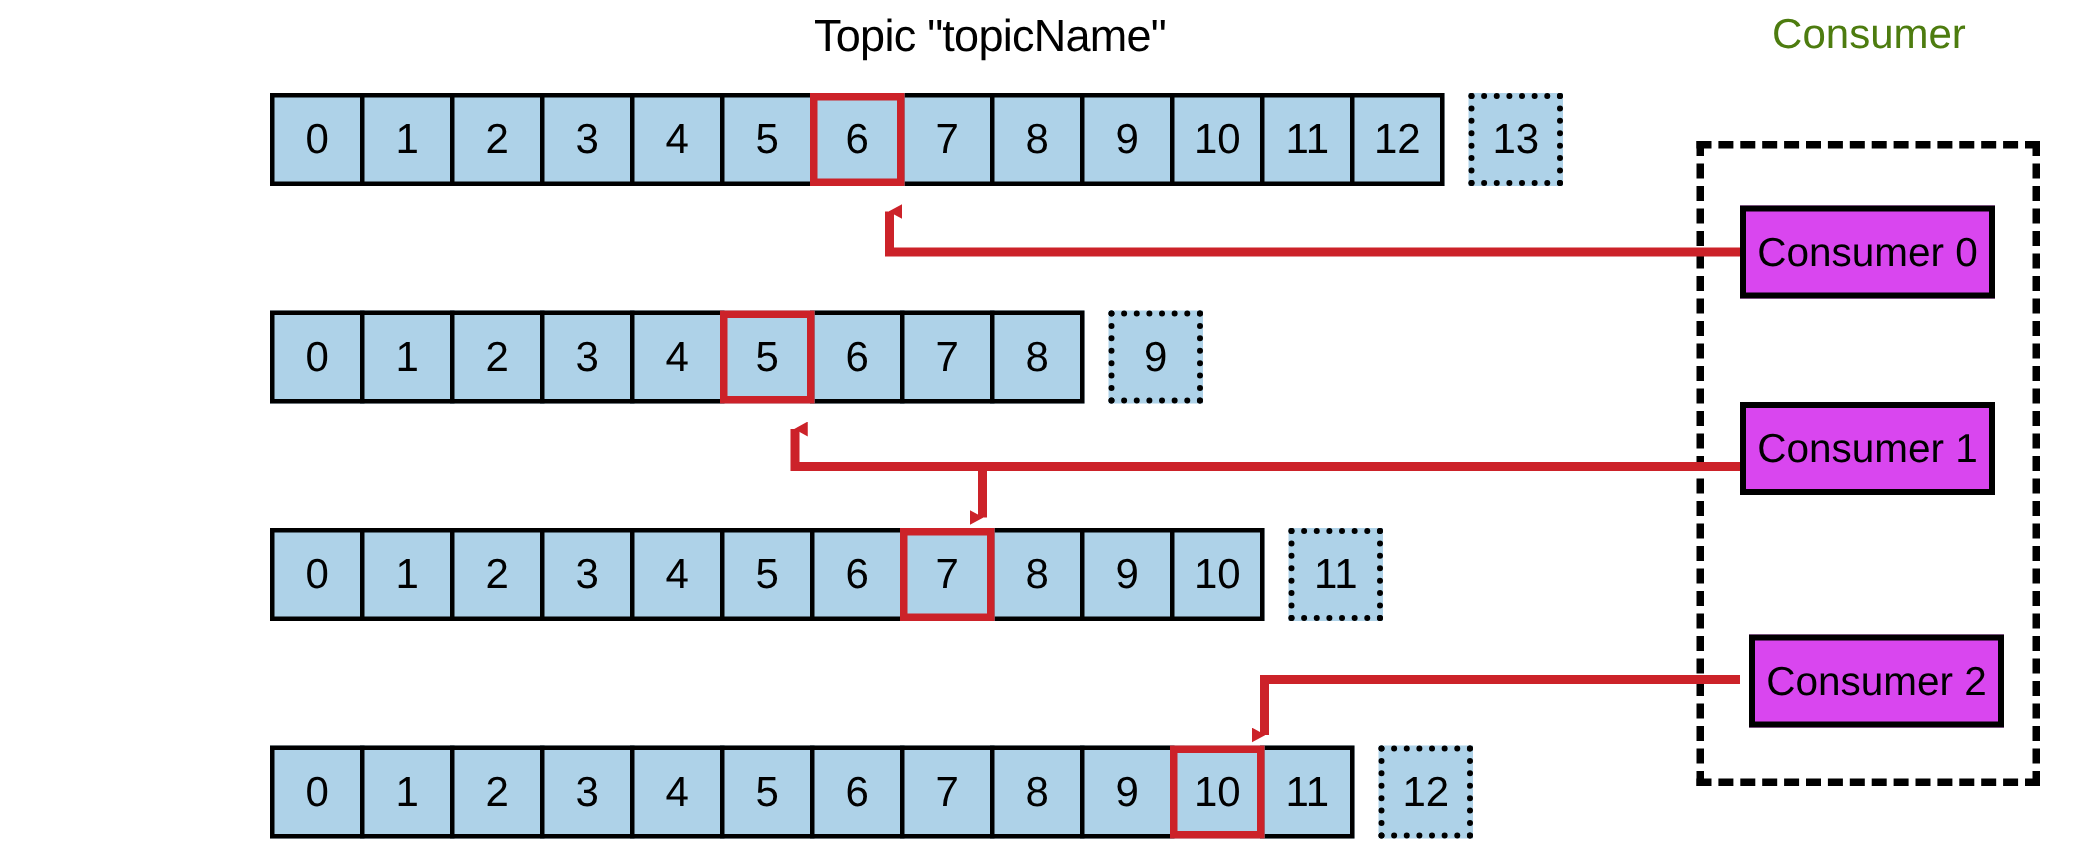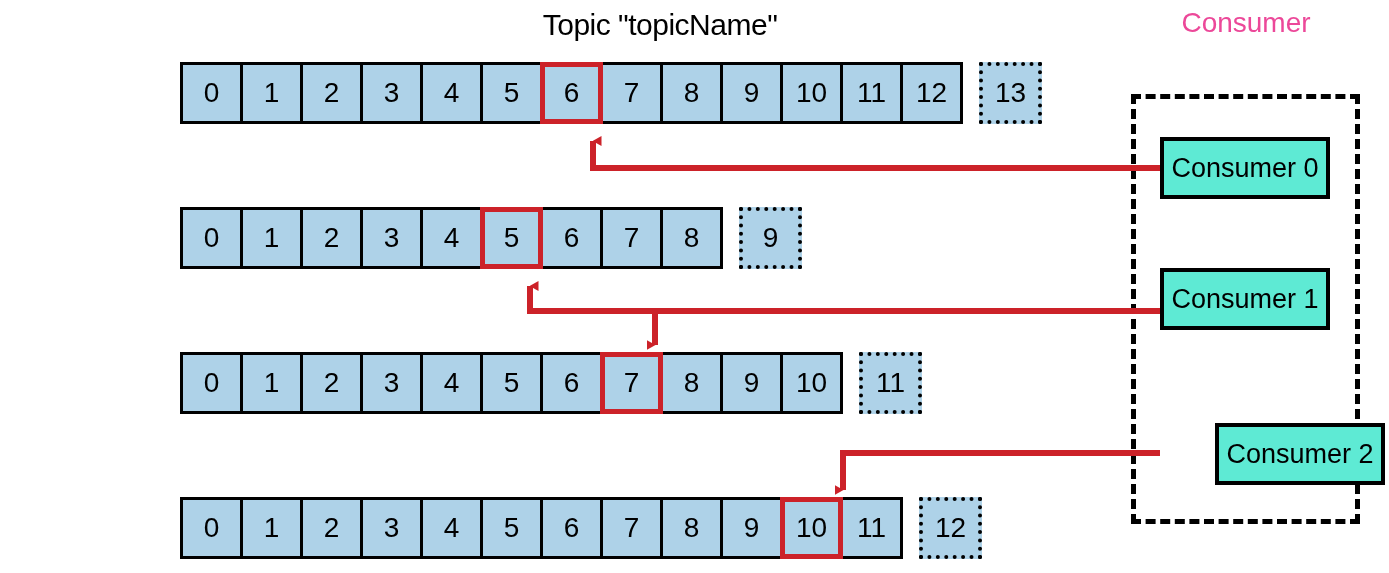"Consumer" .group-title { color: #ec4899 -> #4d7c0f }
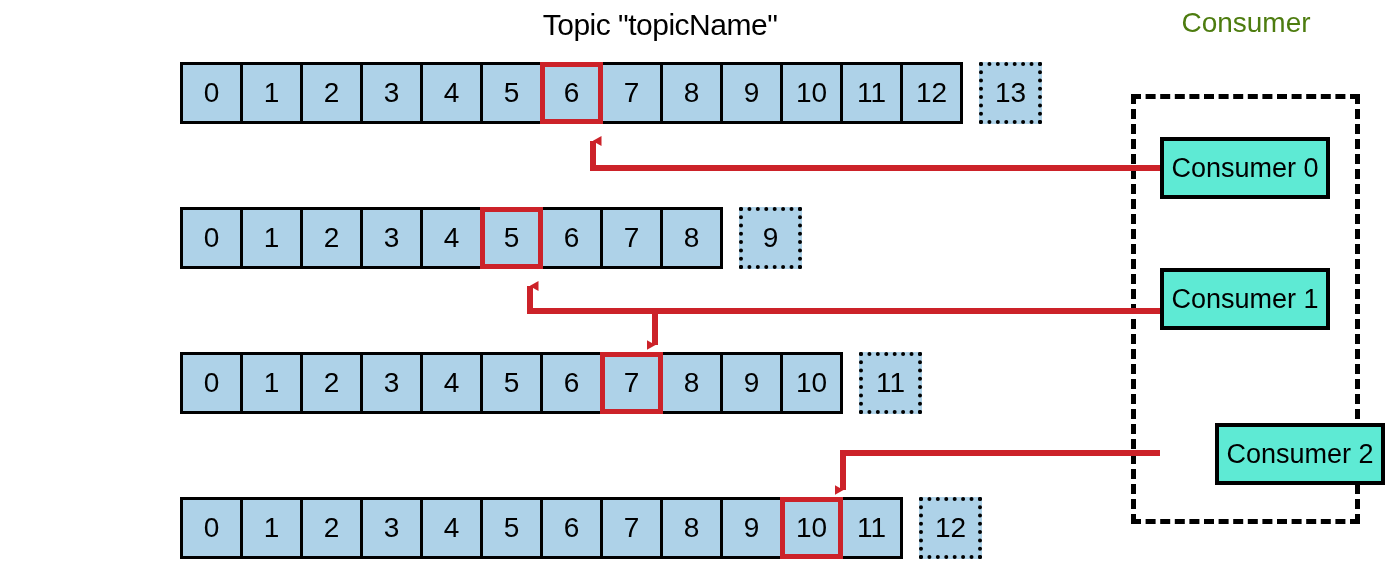"Consumer 0" .consumer-box { background: #5eead4 -> #d946ef }
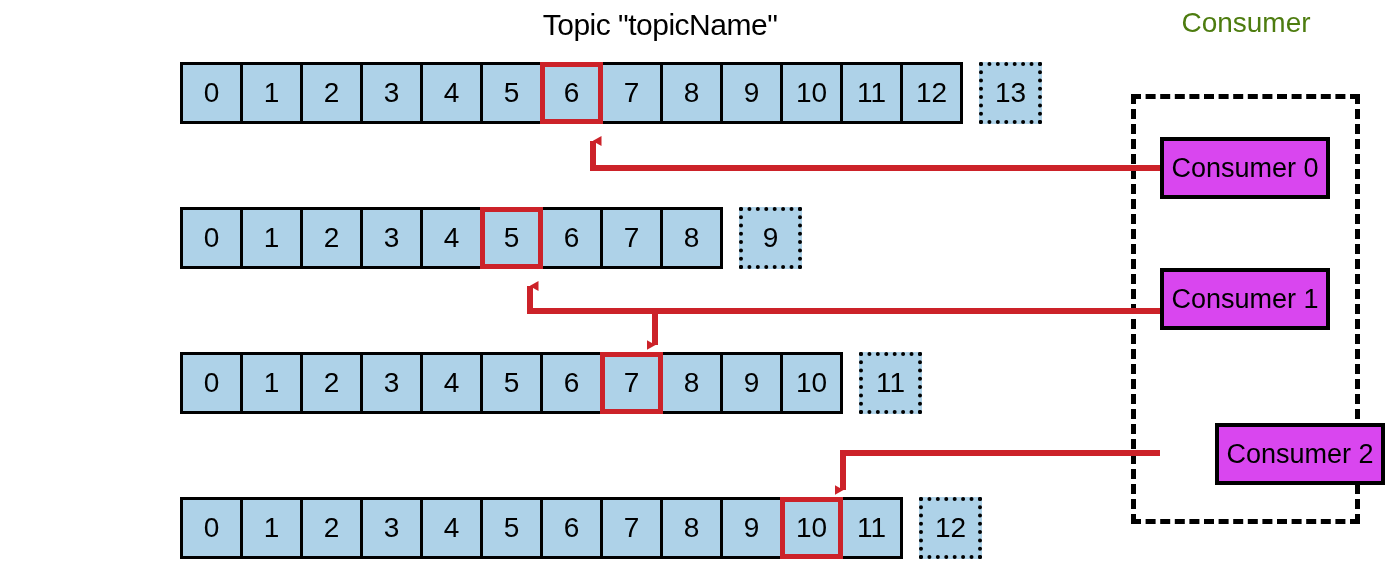"Consumer 2" div.consumer-box { left: 1215px -> 1166px }
